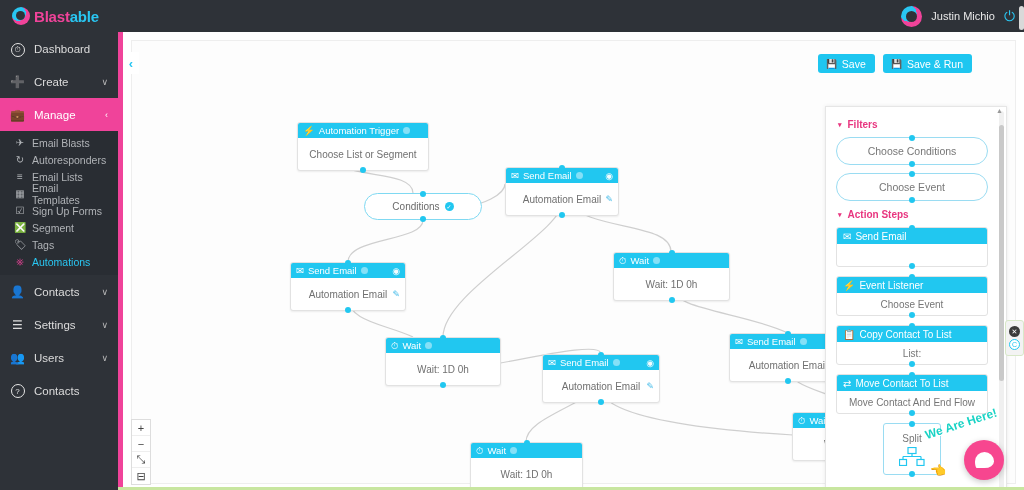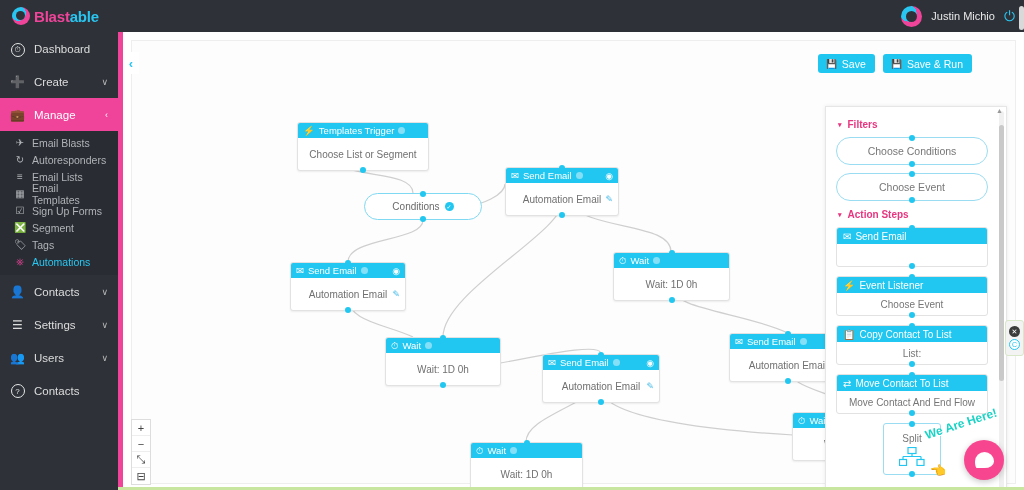"Templates Trigger" span { text: Templates -> Automation }
